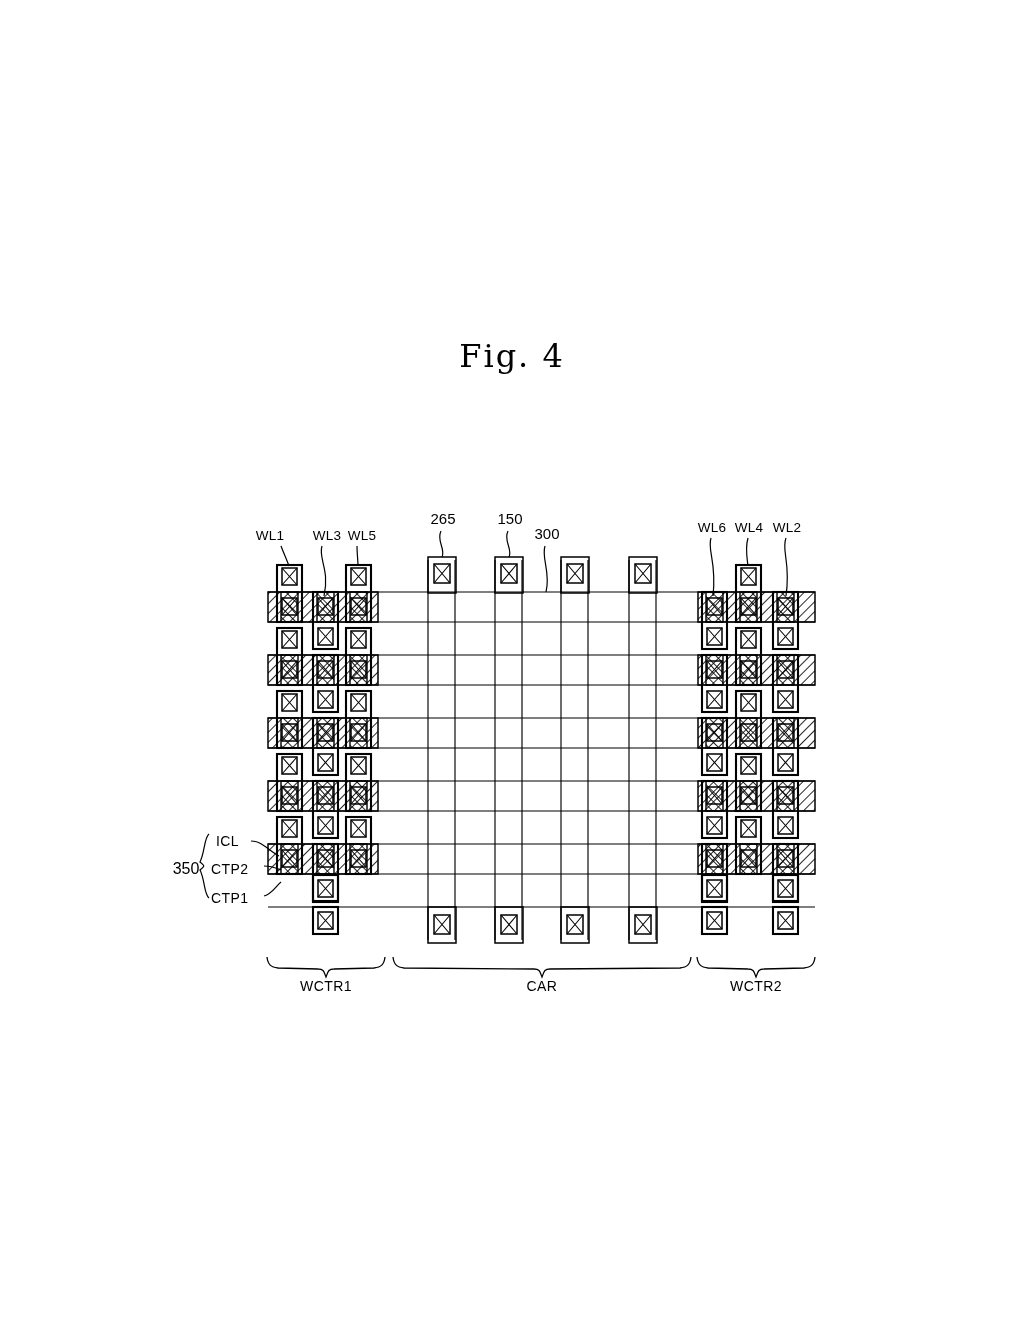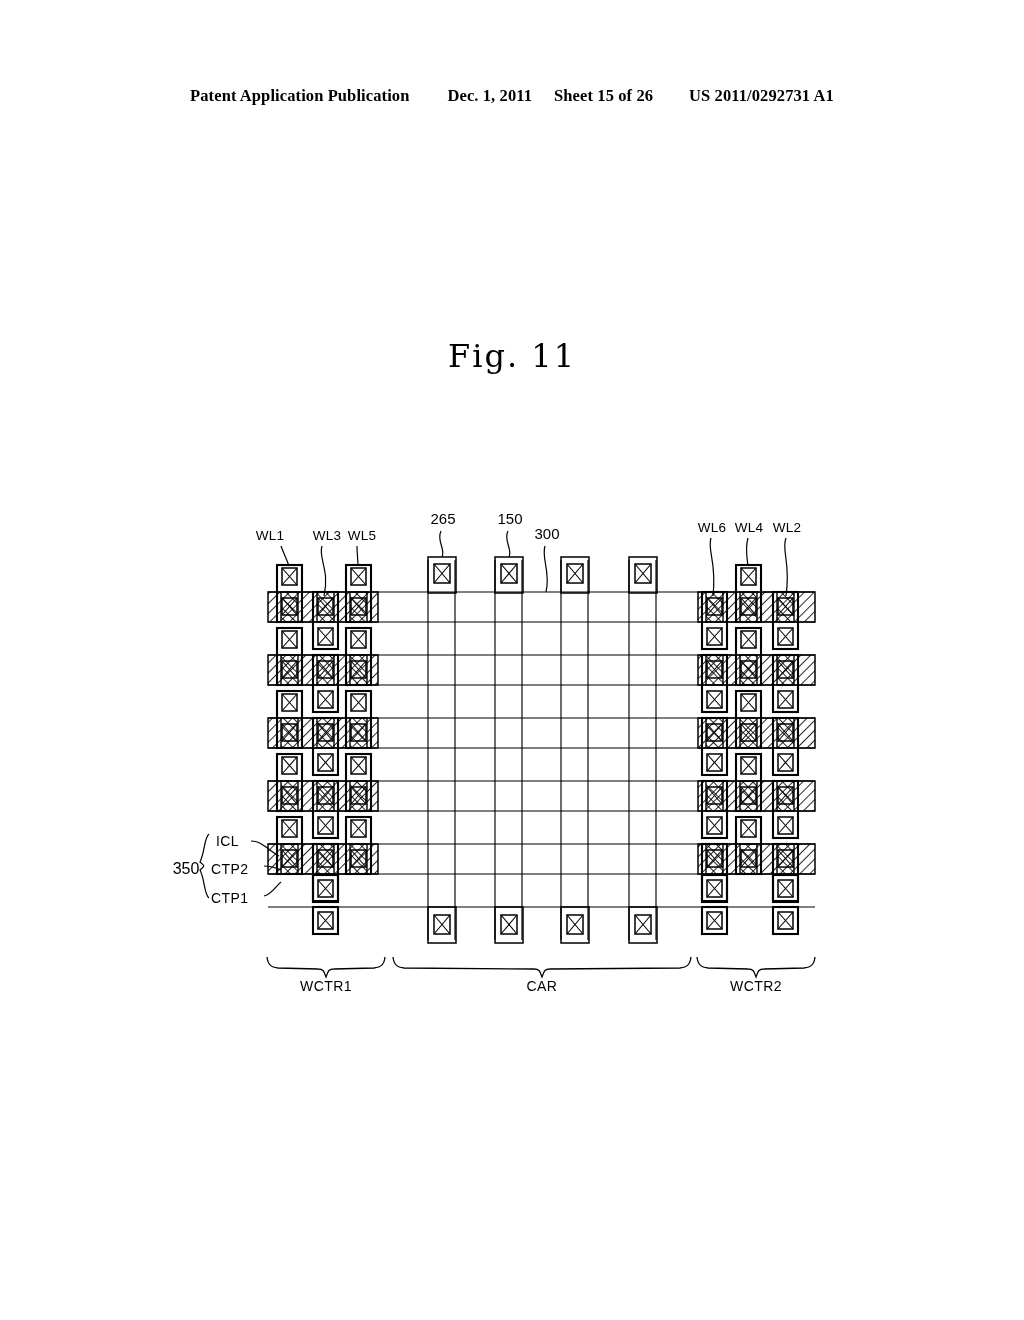"Patent Application Publication" div.hdr { html: <div> <span>Patent Application Publication</span> <span>Dec. 1, 2011</span> <span>Sheet 15 of 26</span> <span>US 2011/0292731 A1</span> </div> -> none }
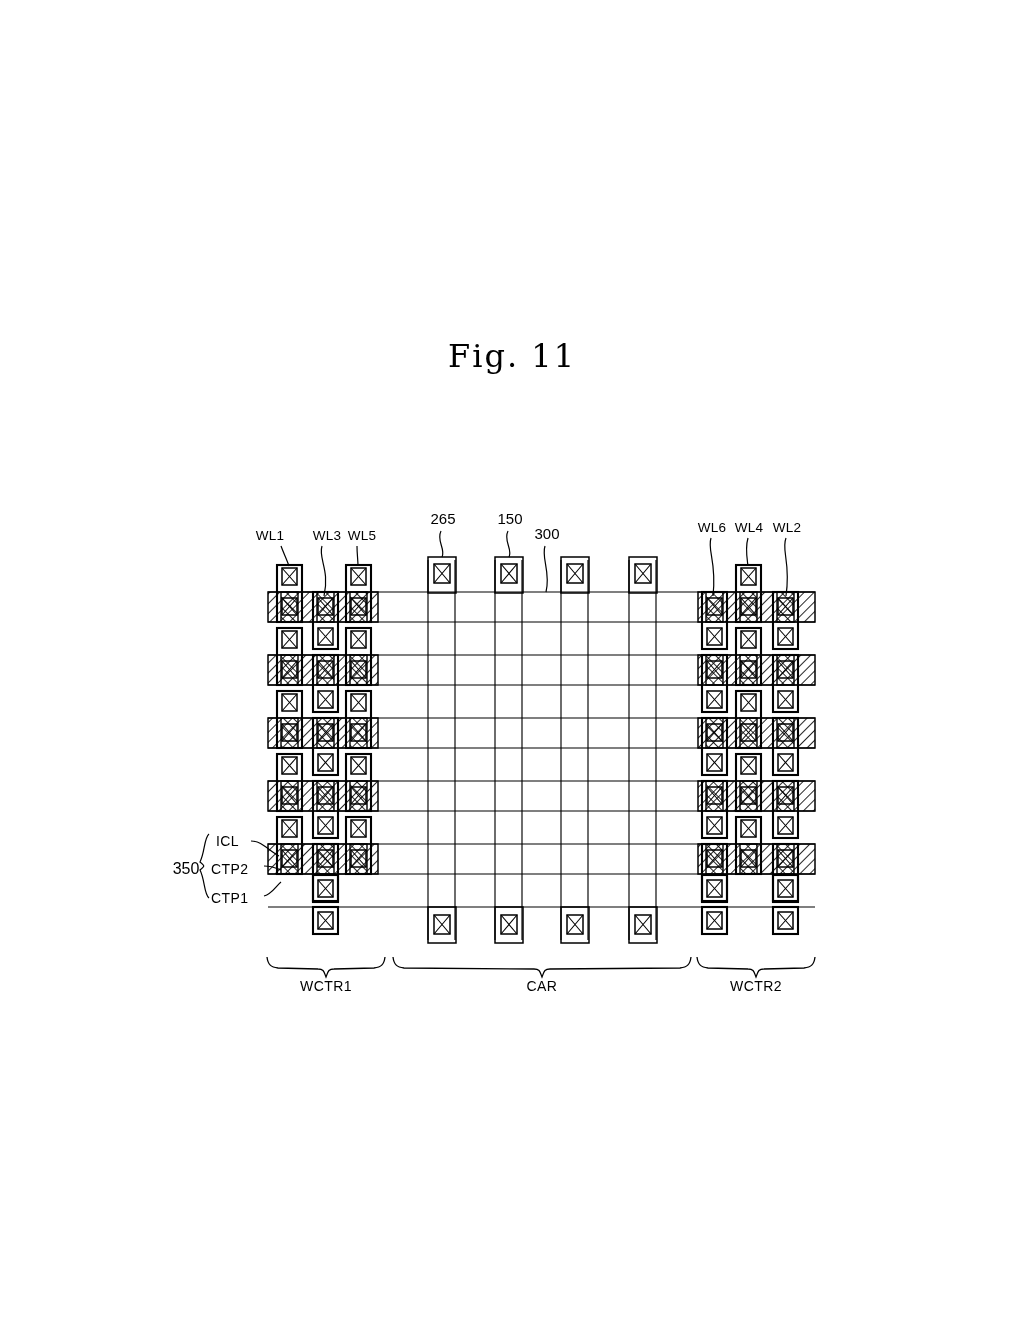"Fig. 11" div.figtitle { text: 11 -> 4 }
